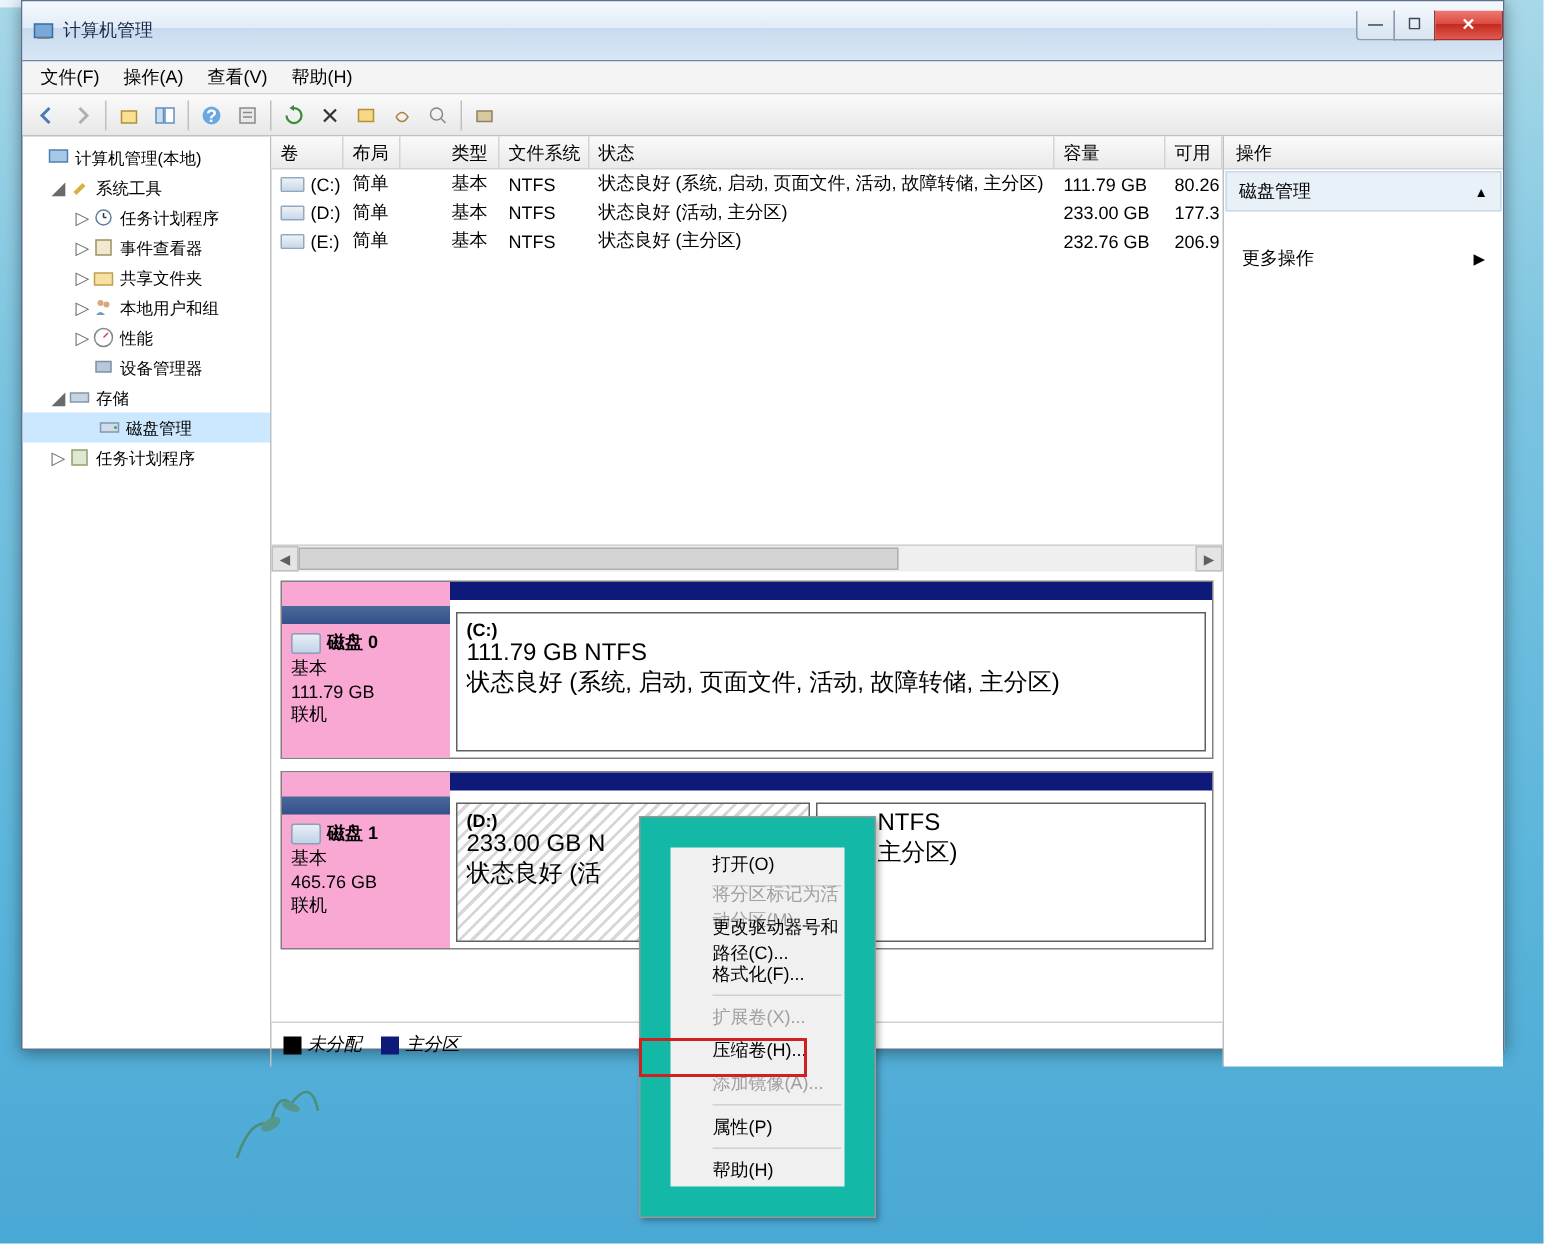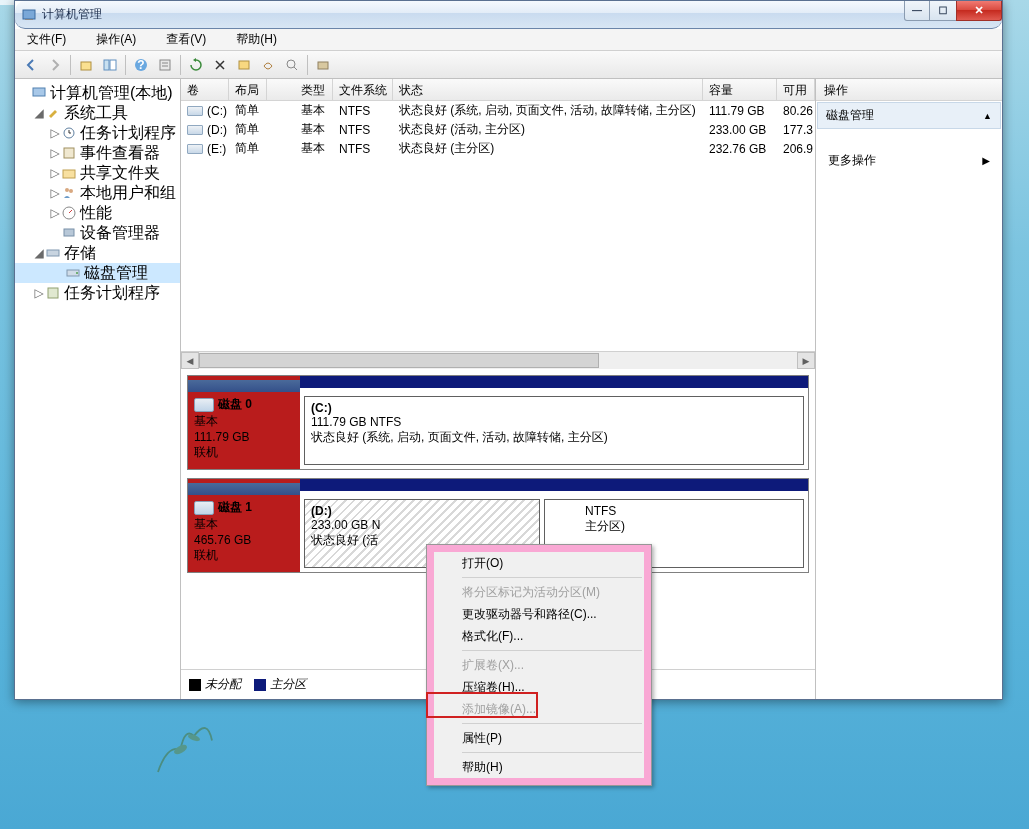"计算机管理" .titlebar { border-radius: 10px -> none; height: 28px -> 40px }
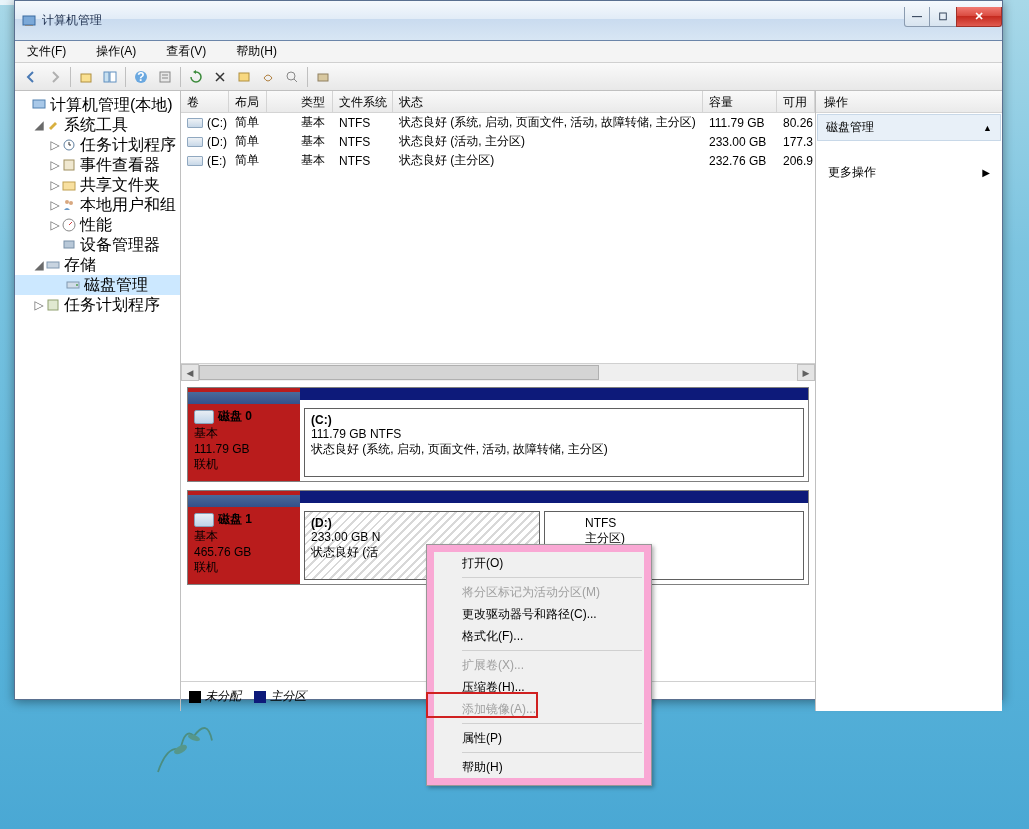"文件(F)" .menubar { gap: 14px -> 0 }
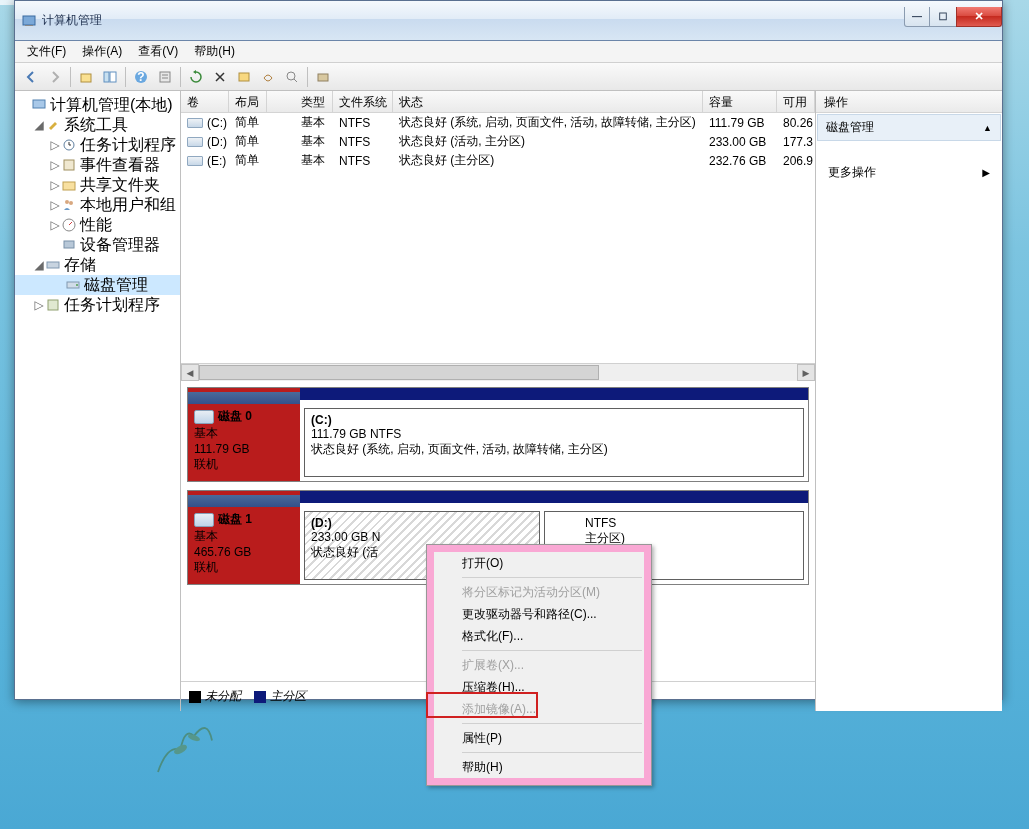"计算机管理(本地)" .tree-label { font-size: 16px -> 11px }
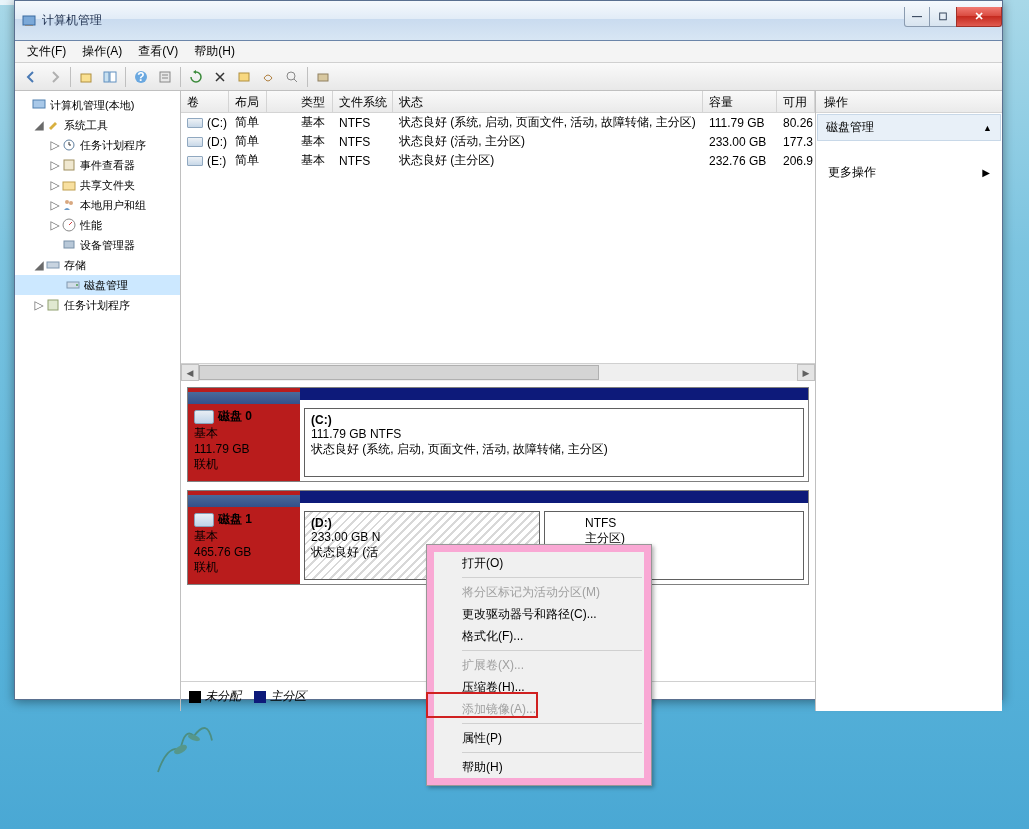"磁盘 0" .disk-head { background: #b91c1c -> #f9a8d4; padding: 8px 6px -> 20px 6px }
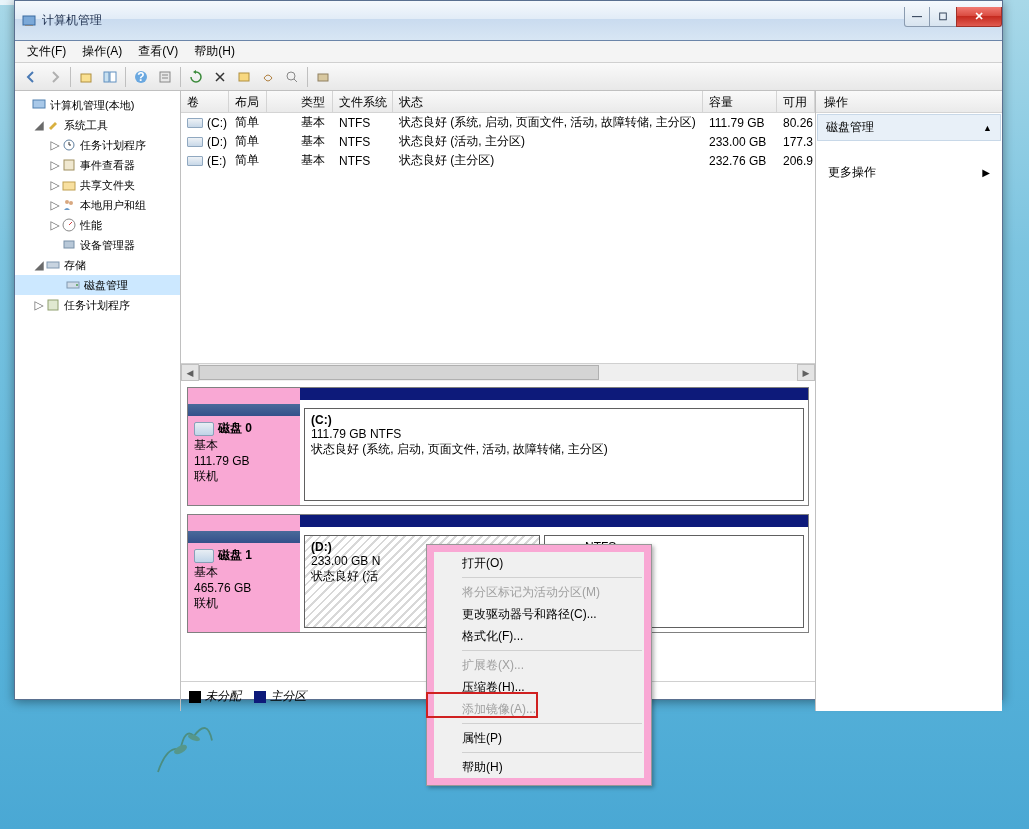"111.79 GB NTFS" .part .pl { font-size: 12px -> 16px }
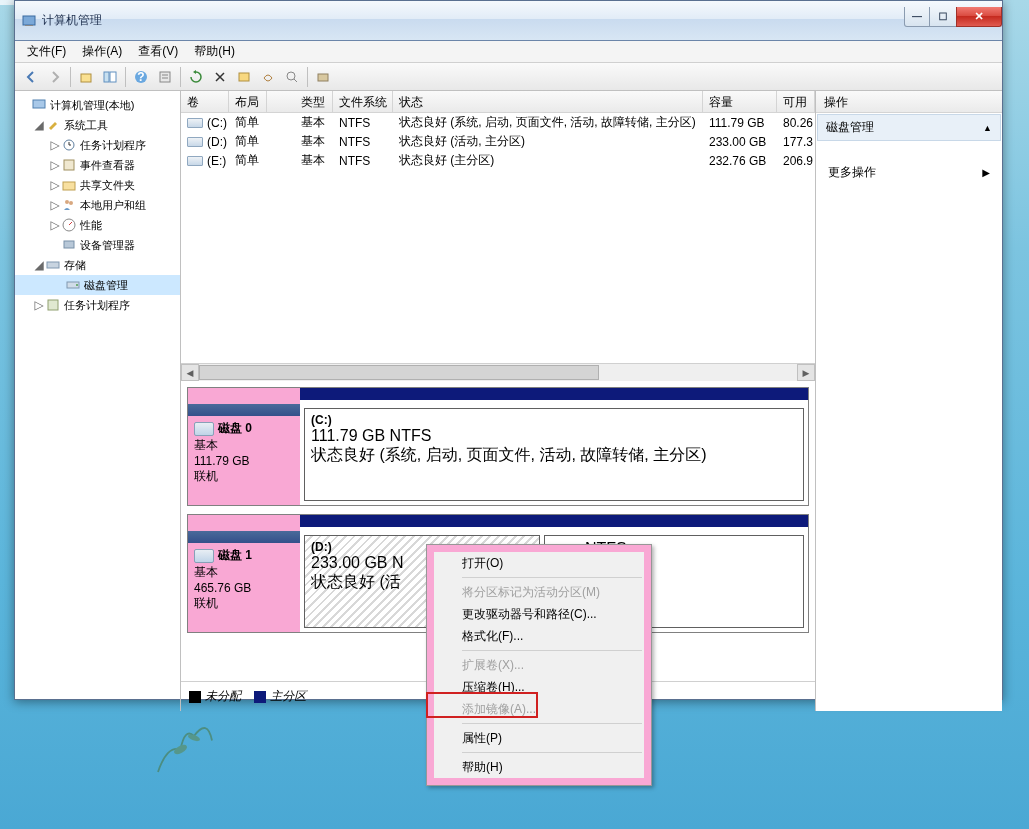"打开(O)" .context-menu { background: #f9a8d4 -> #14b8a6; padding: 7px -> 20px; width: 226px -> 158px }
